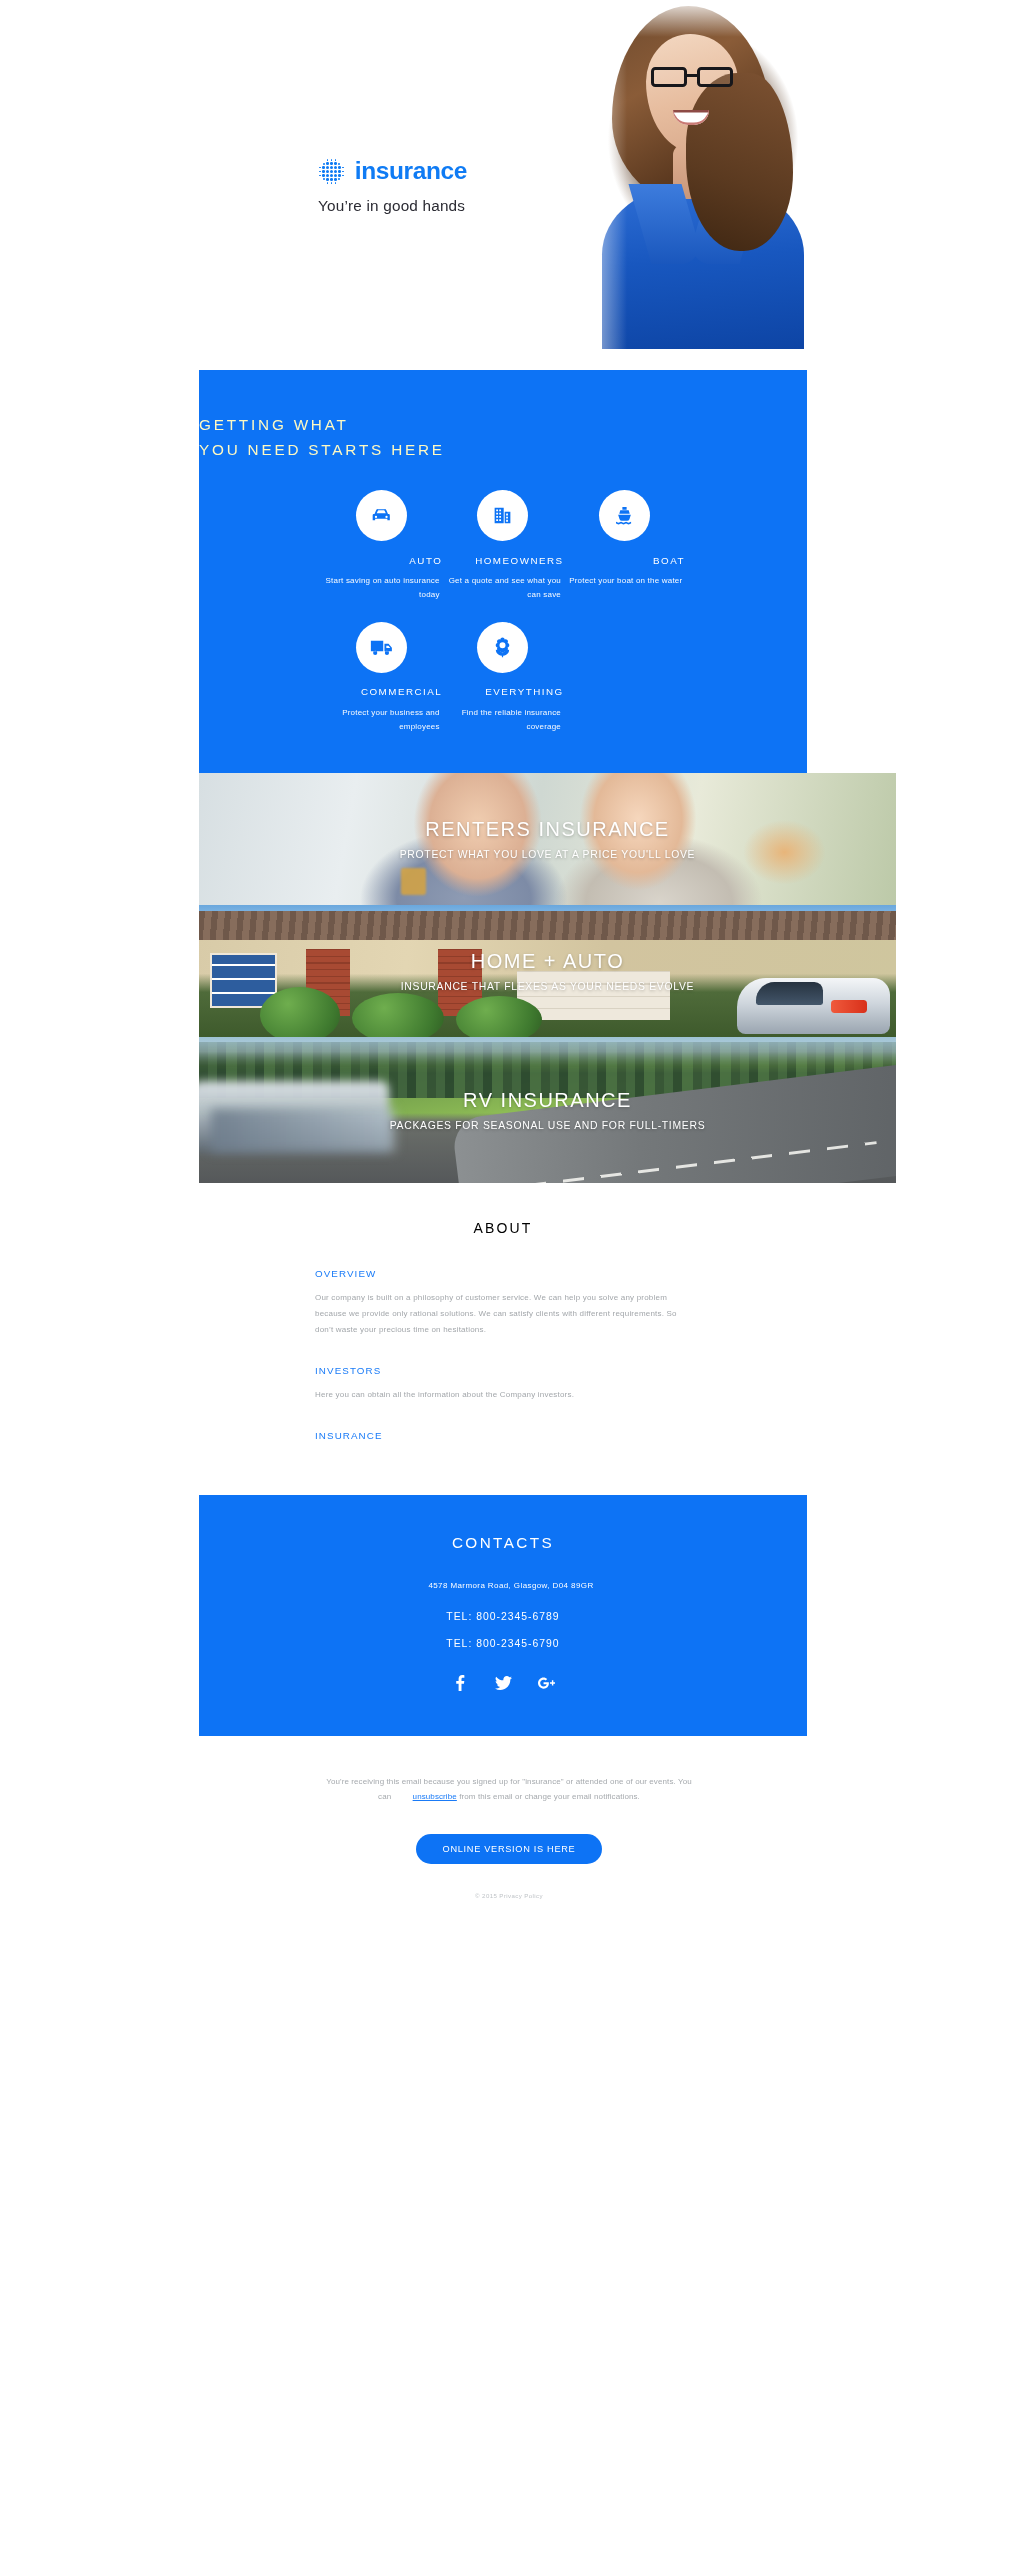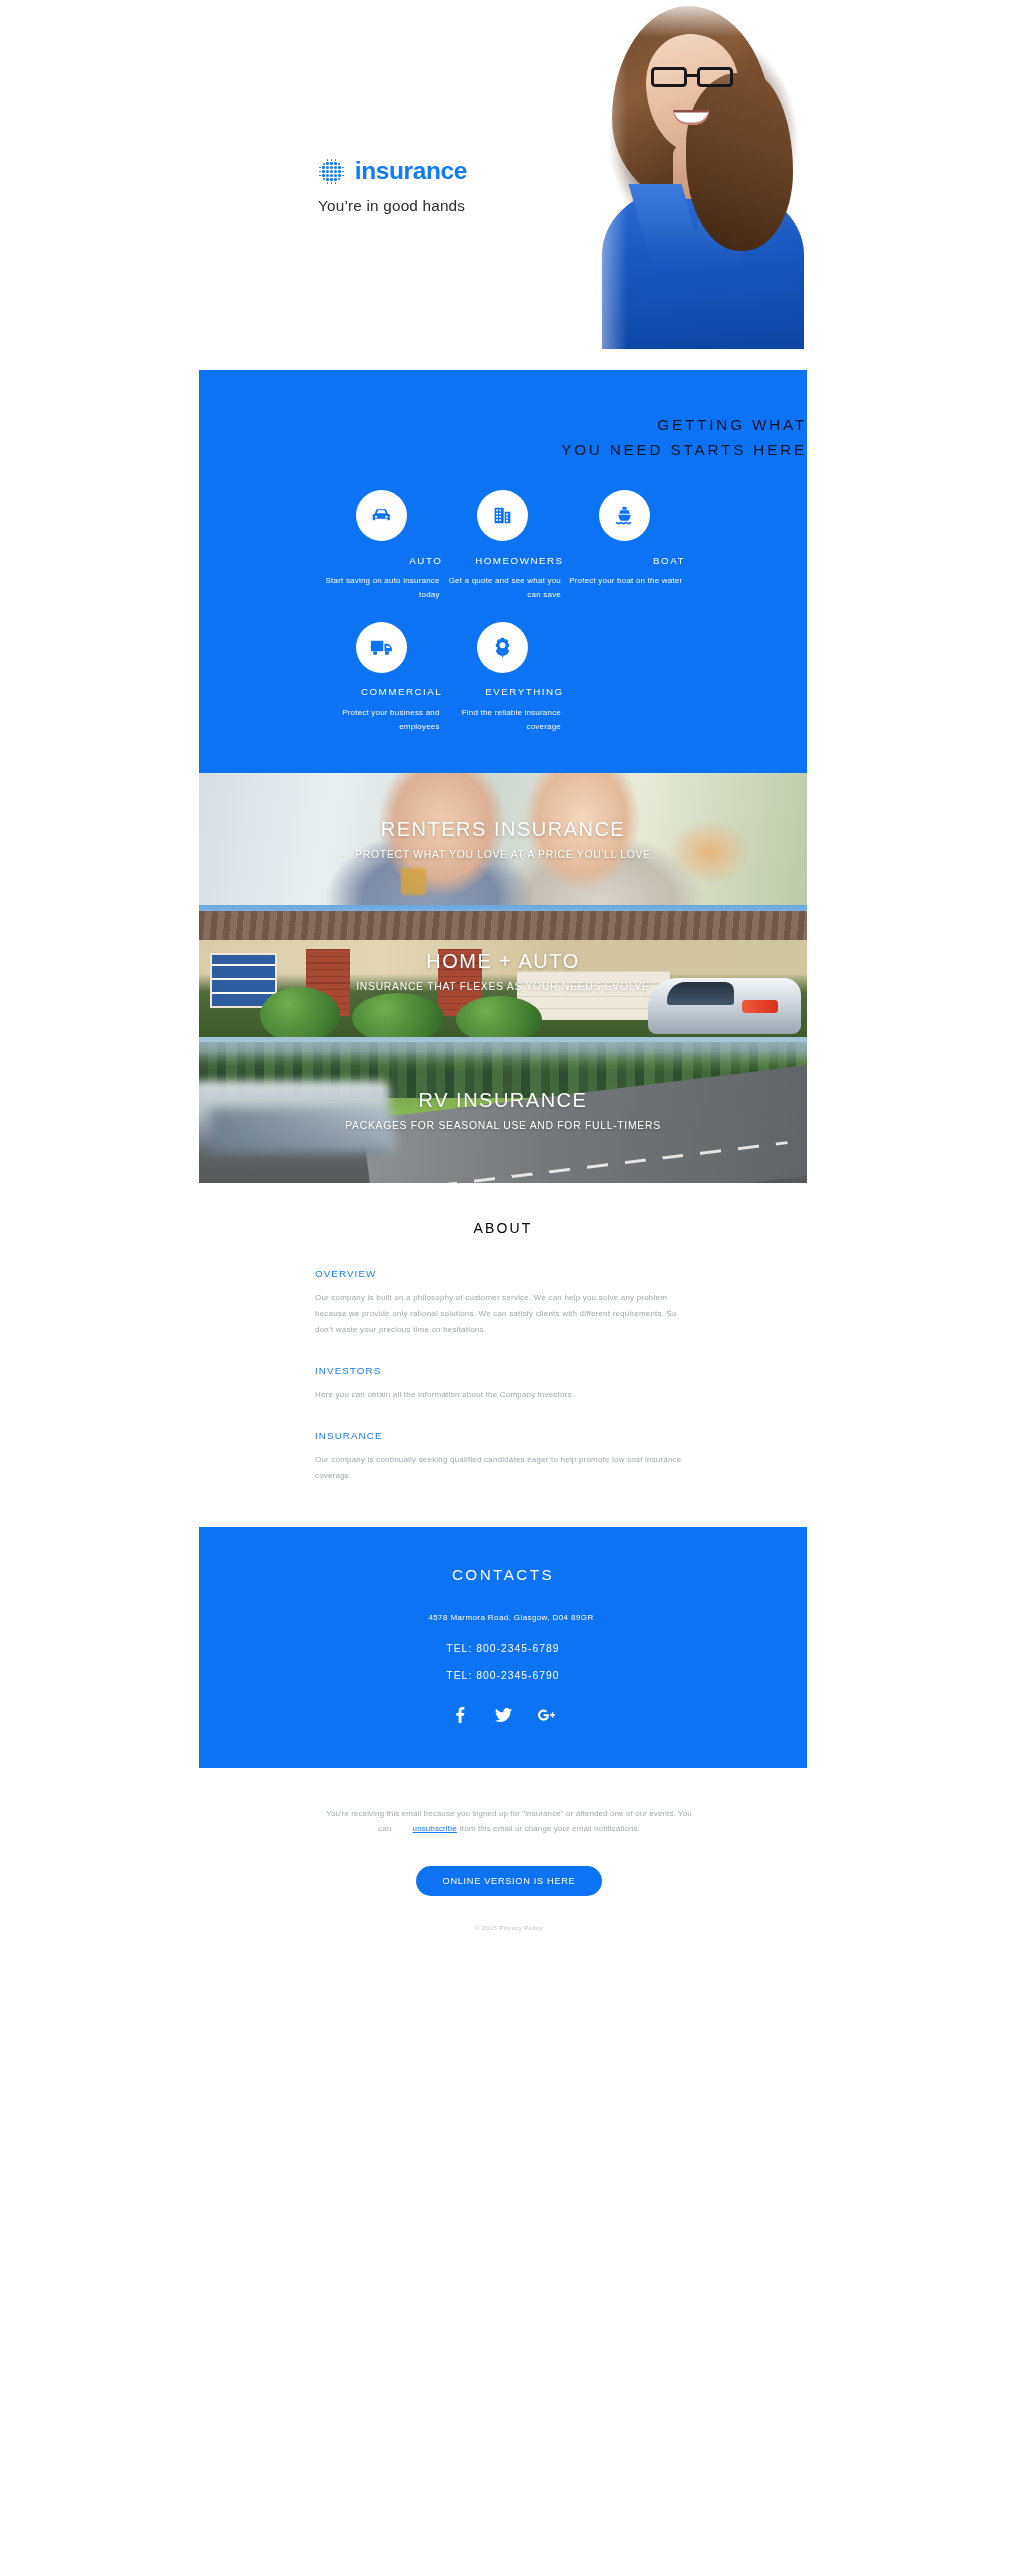"GETTING WHAT" .services-title { color: #0f172a -> #fef9c3; text-align: right -> left }
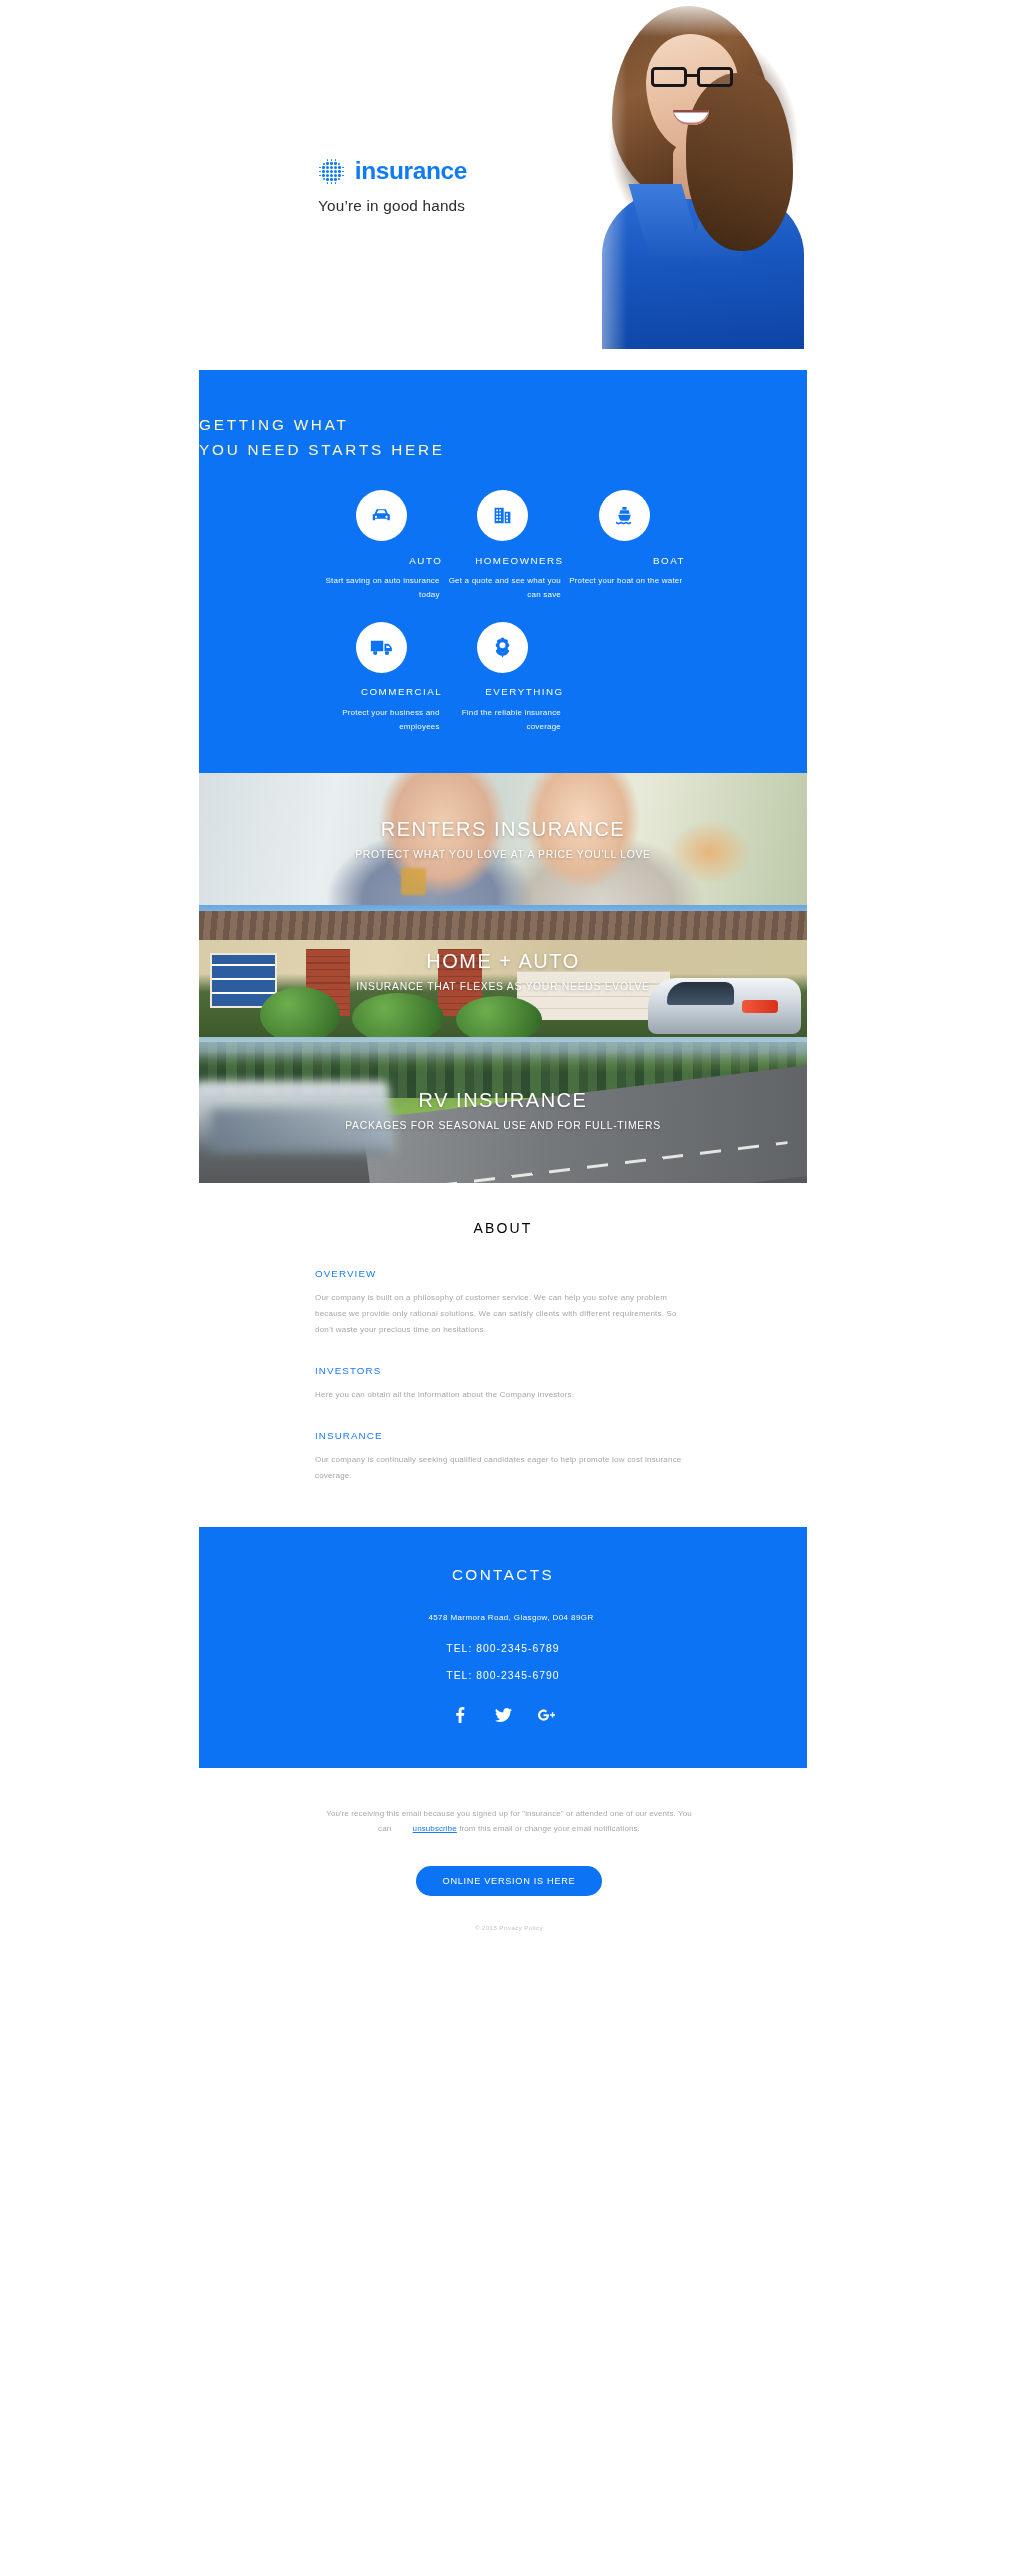"RENTERS INSURANCE" .banner { width: 608px -> 697px }
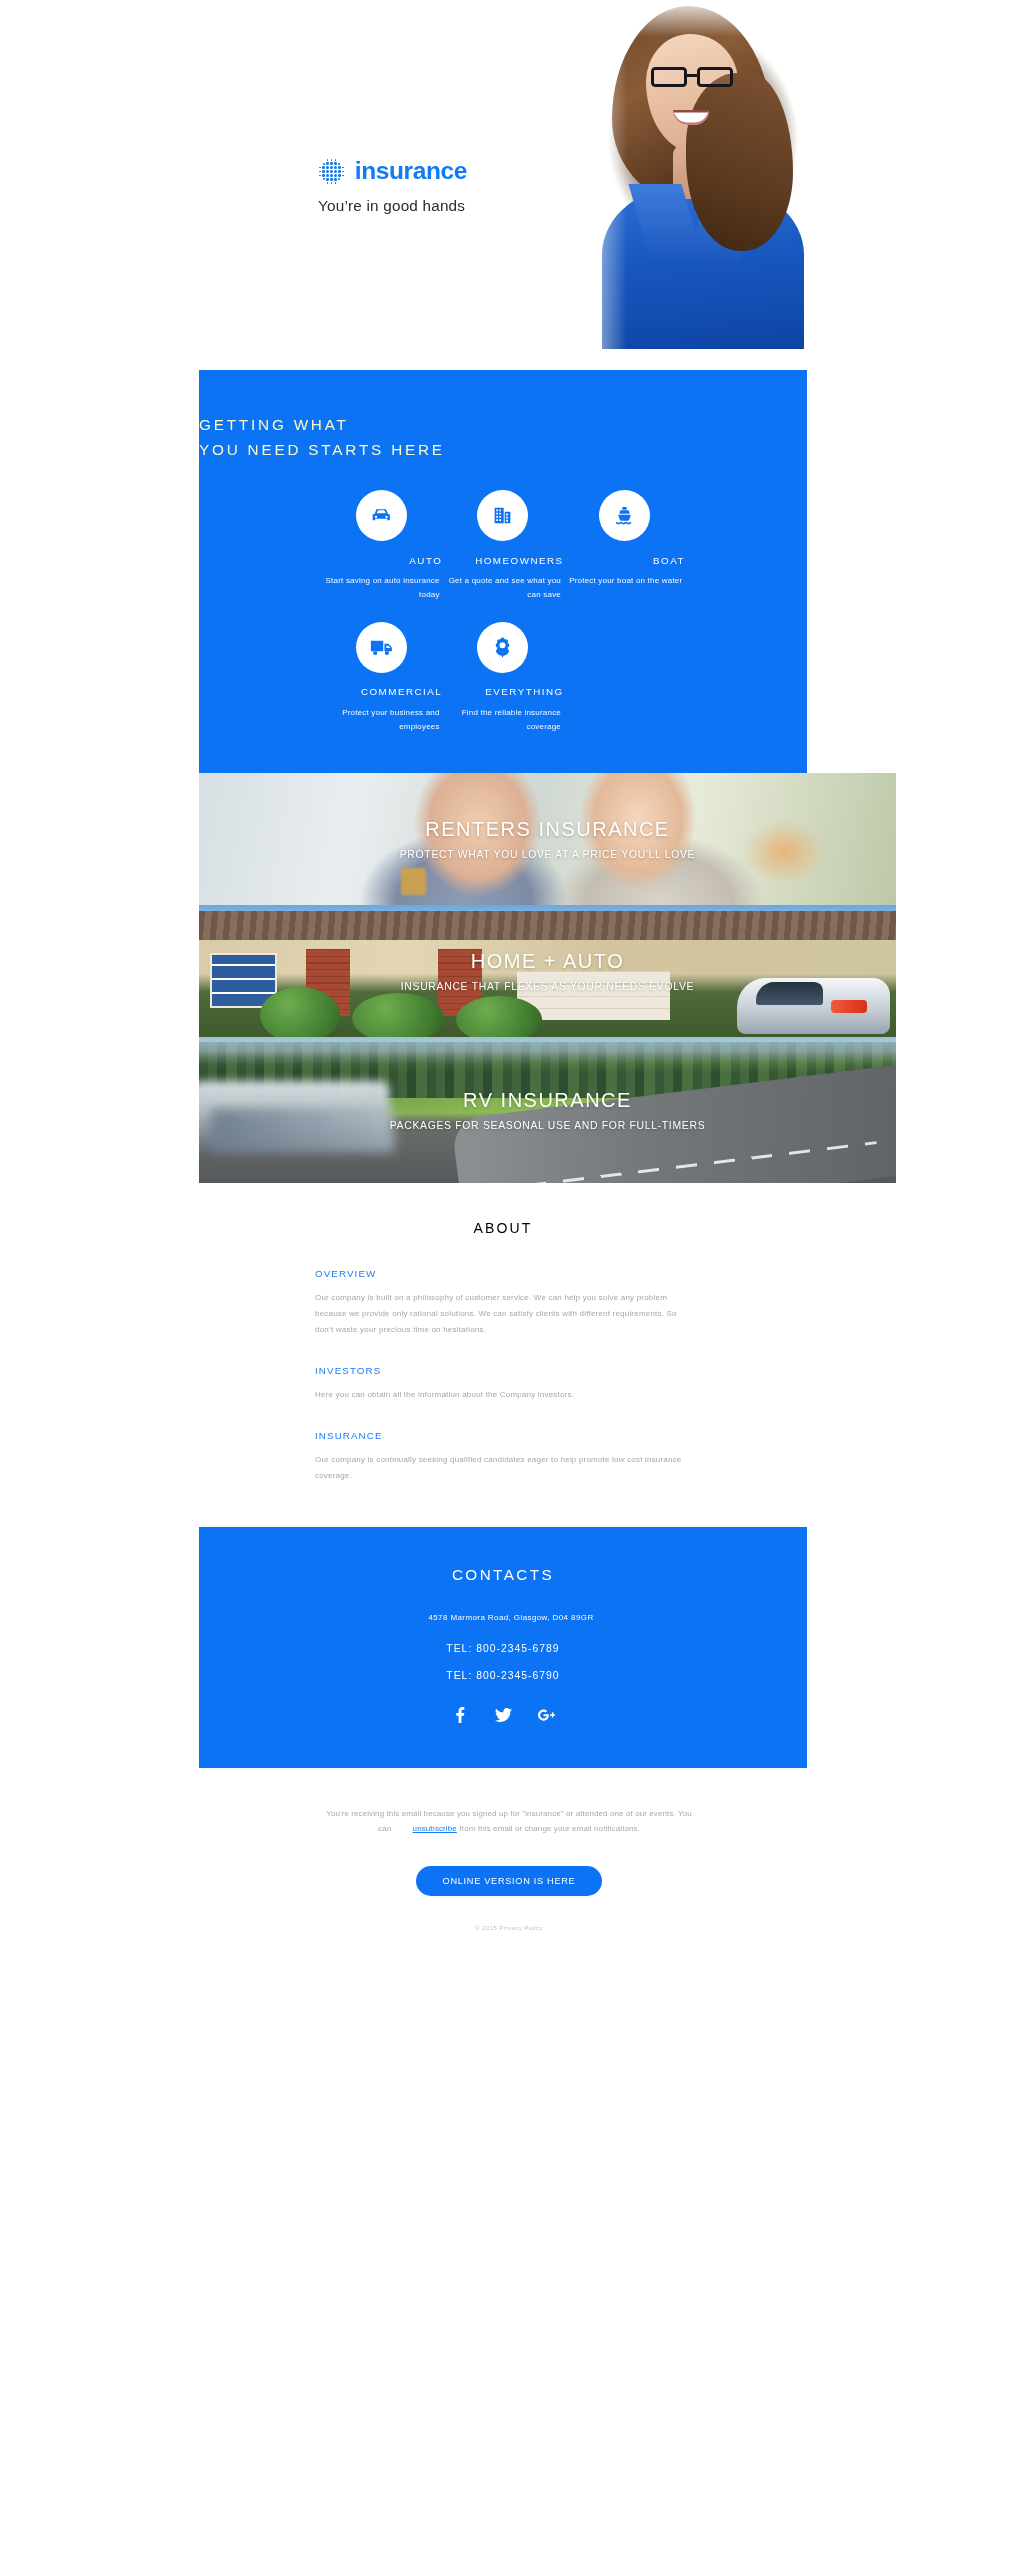"Our company is continually seeking" p.about-p { html: <p>Our company is continually seeking qualified candidates eager to help promote low cost insurance coverage.</p> -> none }
